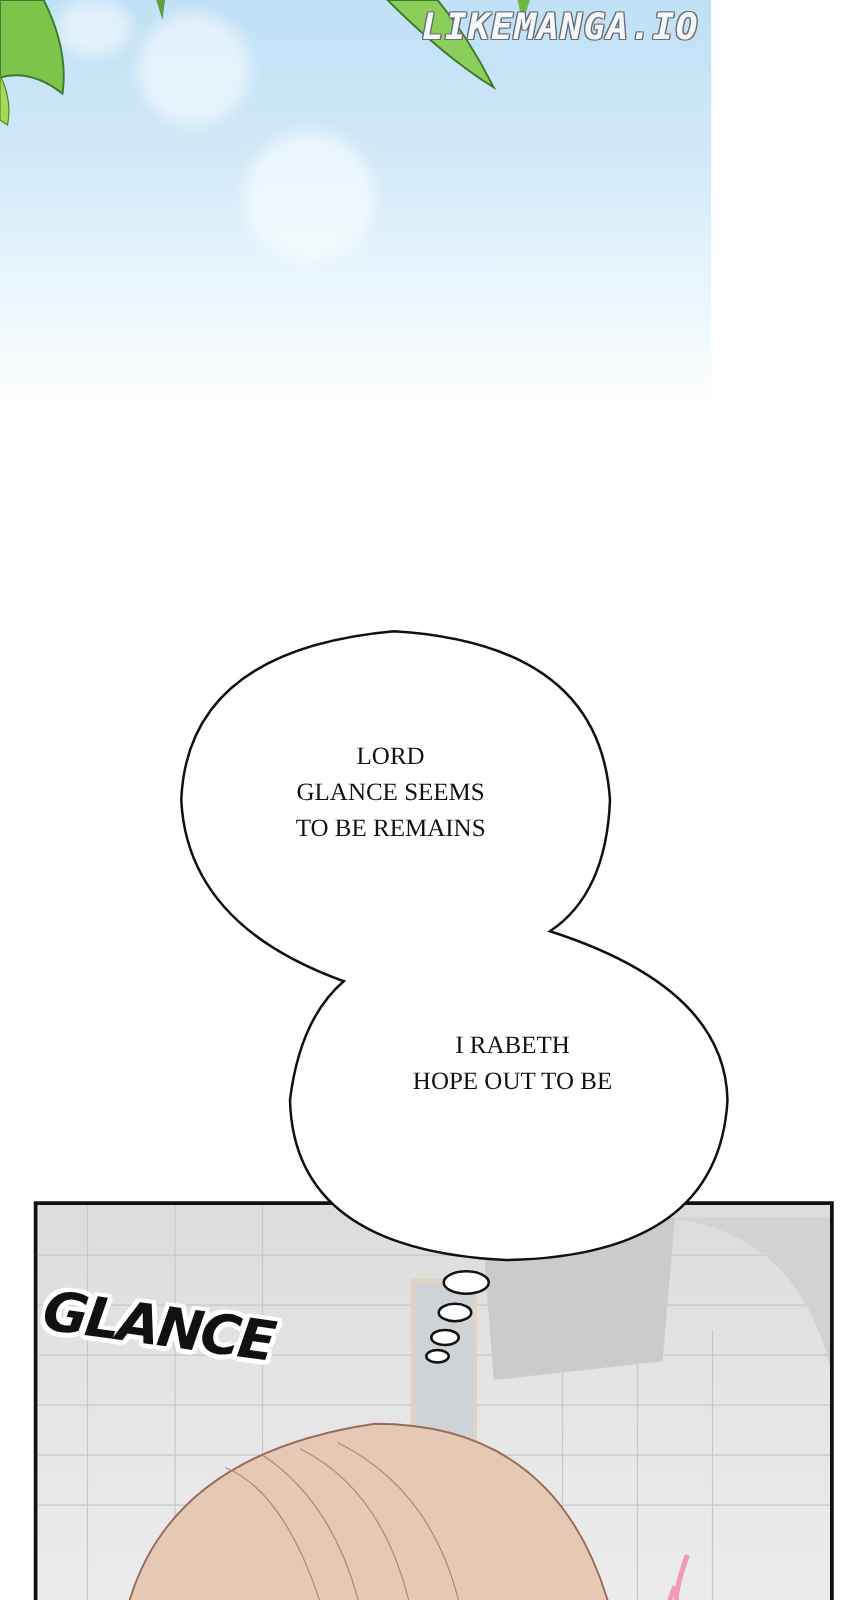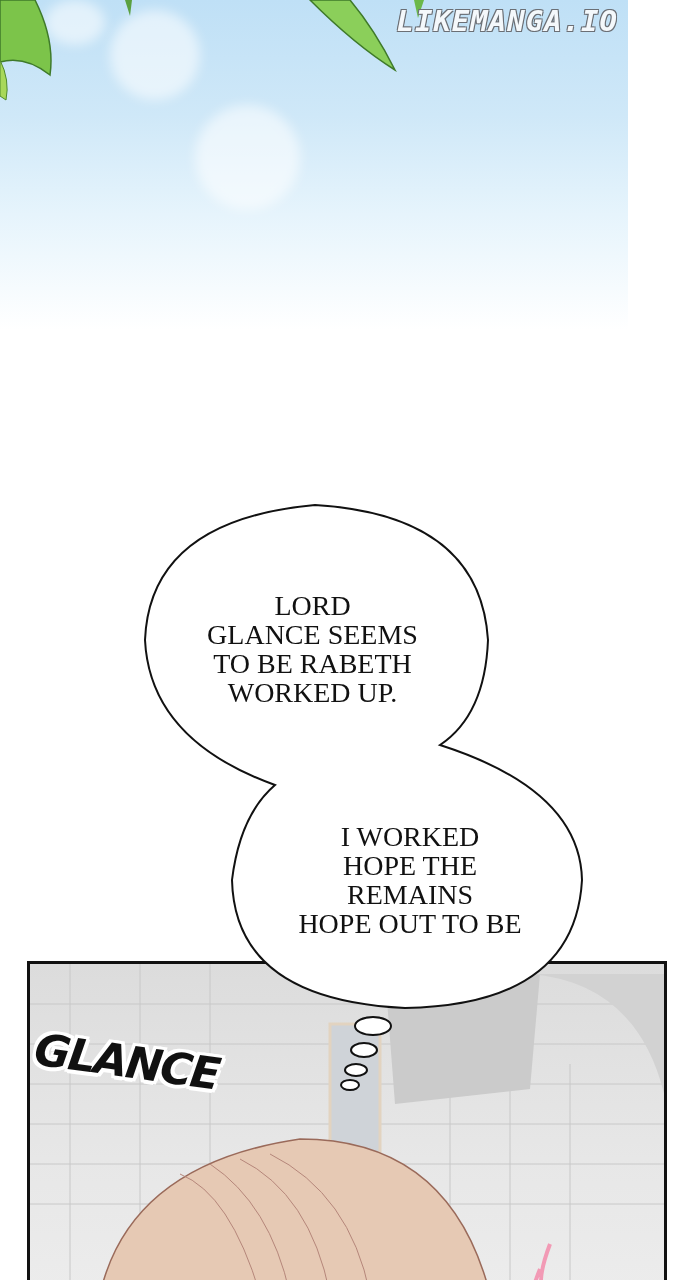"LIKEMANGA.IO" .sky { width: 628px -> 569px }
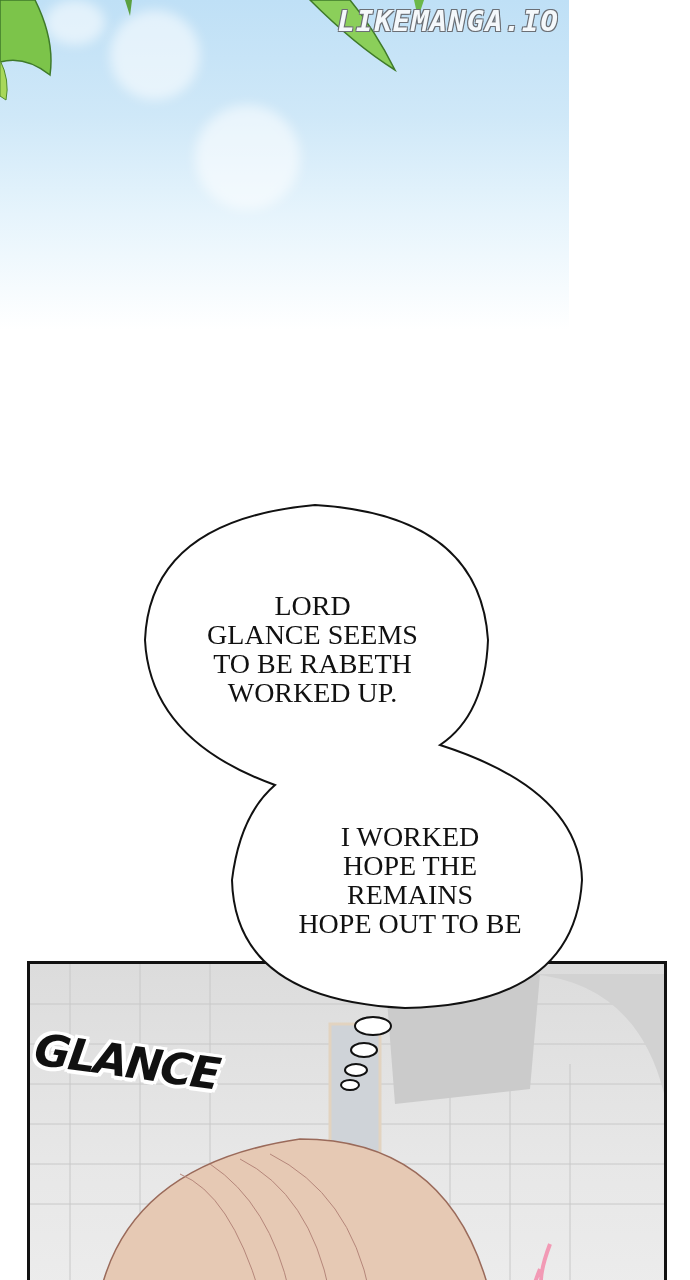"LORD" .bubble-text { font-size: 28px -> 20px }
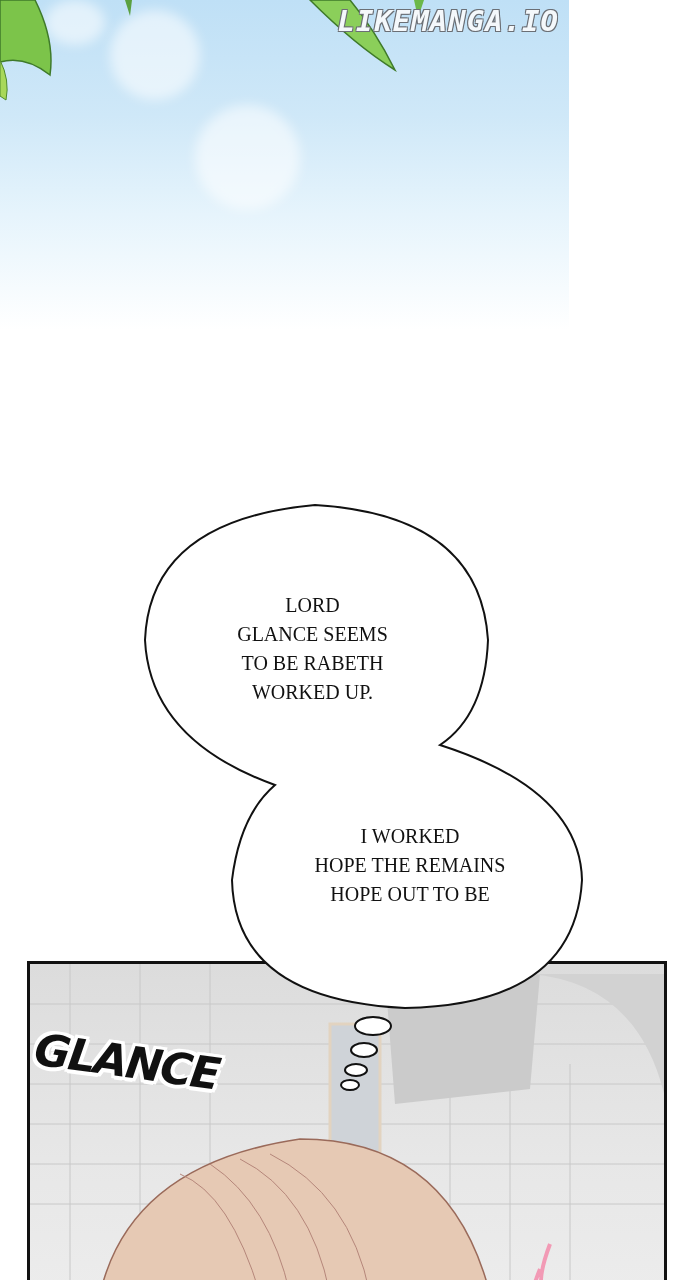"TO BE RABETH" div { text: RABETH -> REMAINS }
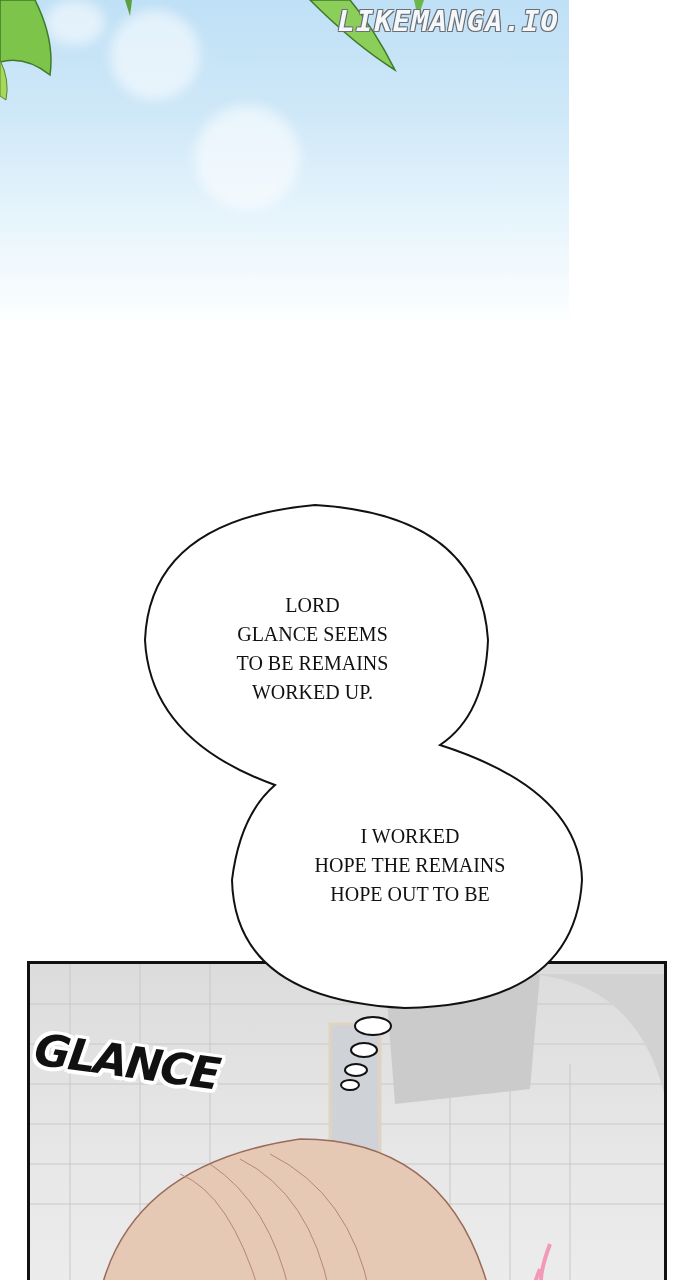"WORKED UP." div { html: <div>WORKED UP.</div> -> none }
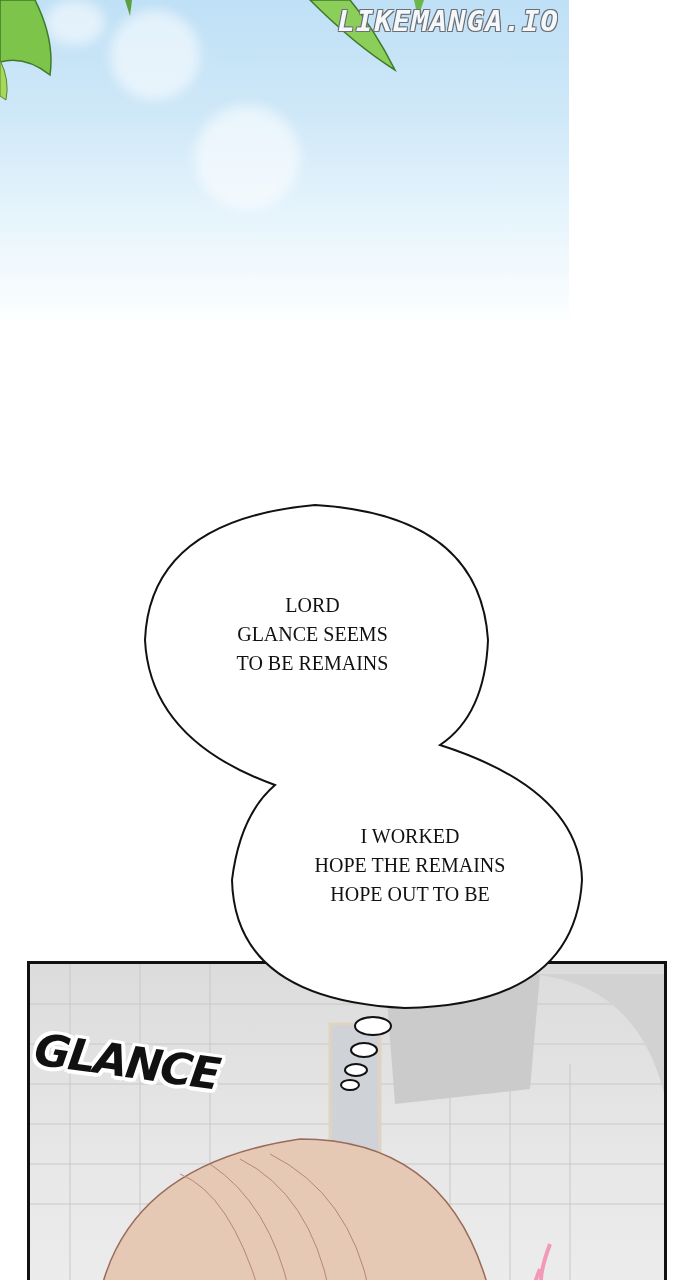"I WORKED" div { text: WORKED -> RABETH }
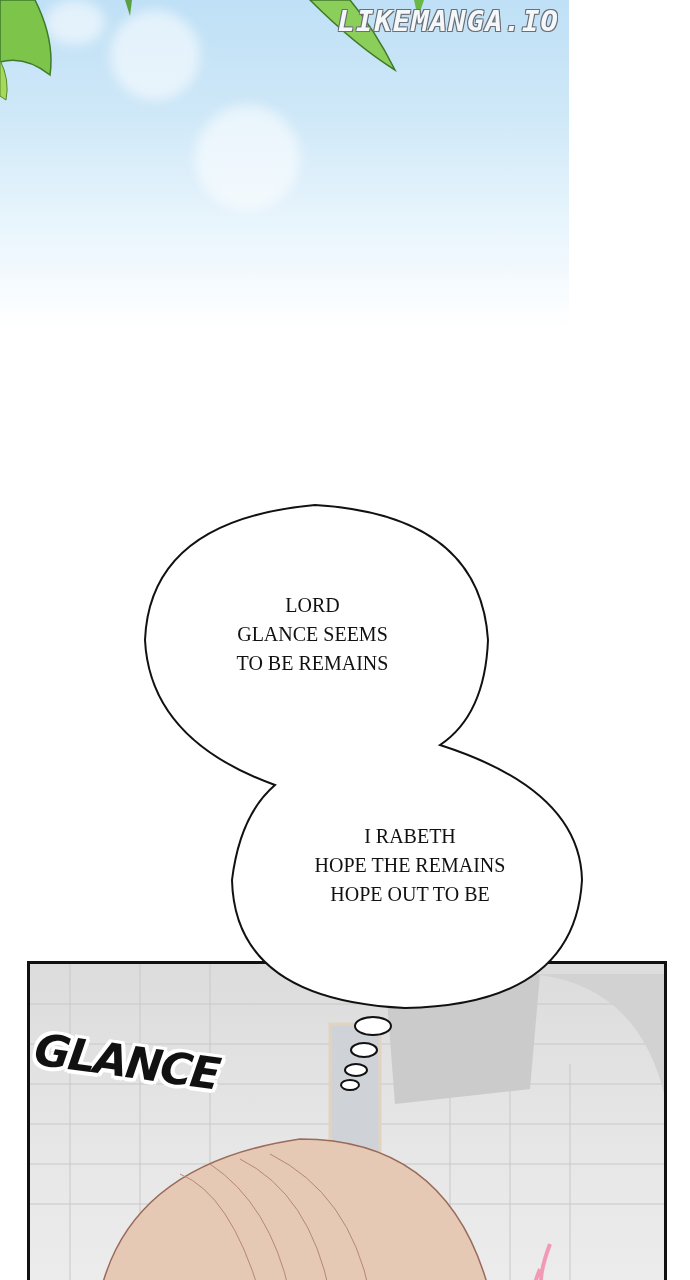"HOPE THE REMAINS" div { html: <div>HOPE THE REMAINS</div> -> none }
